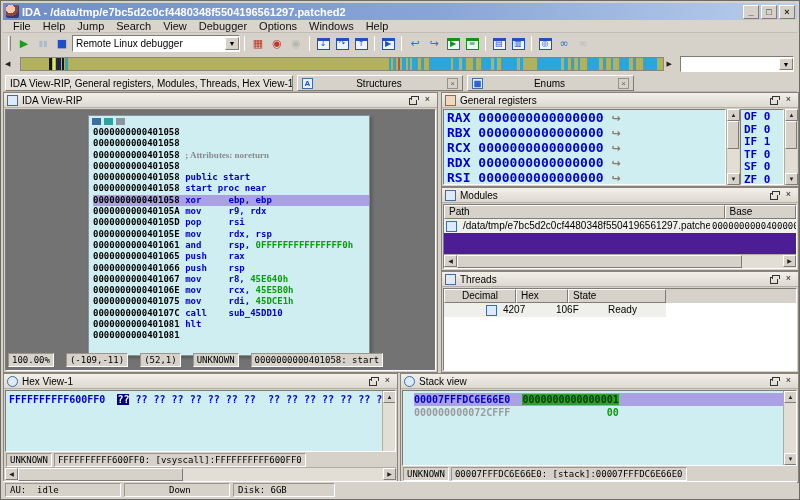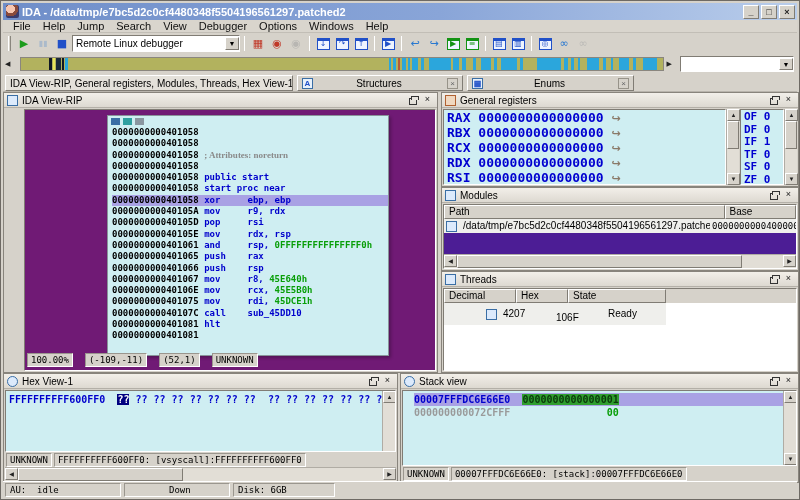"0000000000401058" .idabody { background: #701a75 -> #737373; margin-left: 19px -> none }
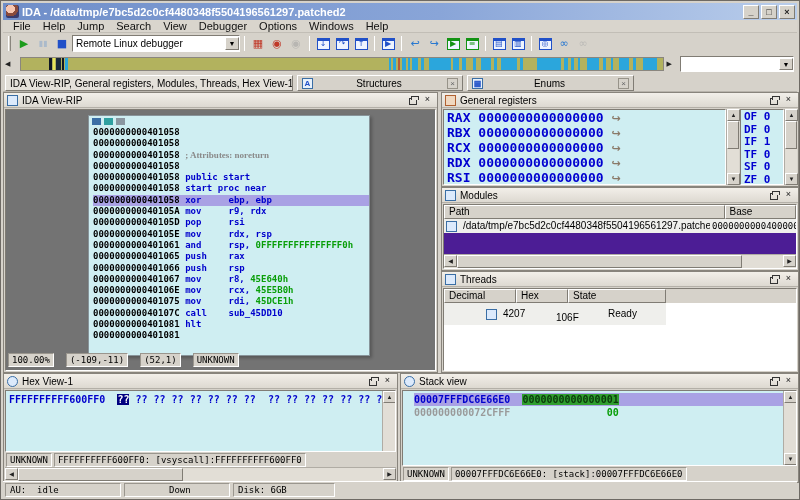"Decimal" span.th { text-align: none -> center }
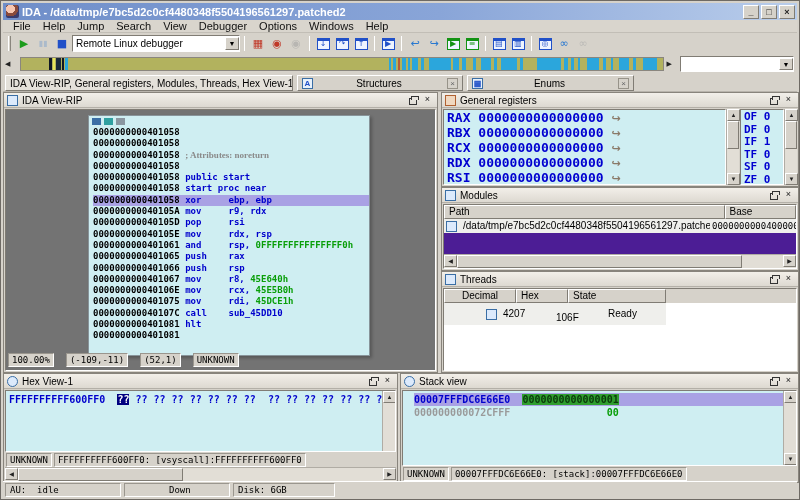"106F" span.td { margin-top: 8px -> none }
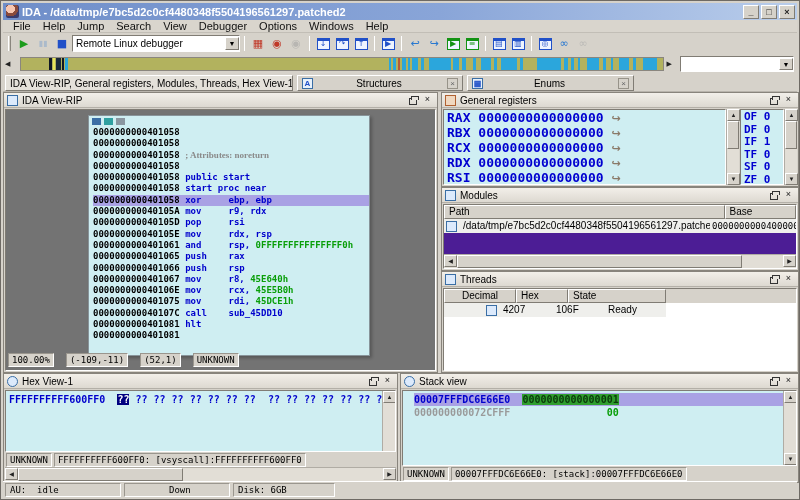"0000000000401058: start" span.sbox { html: none -> <span>0000000000401058: start</span> }
